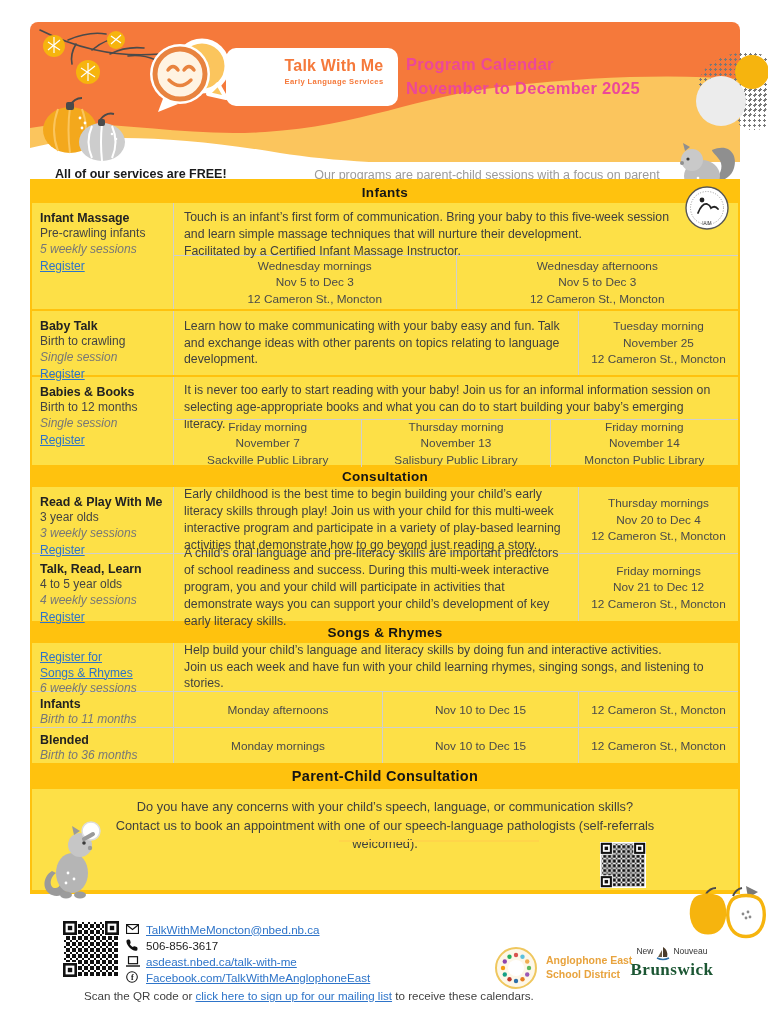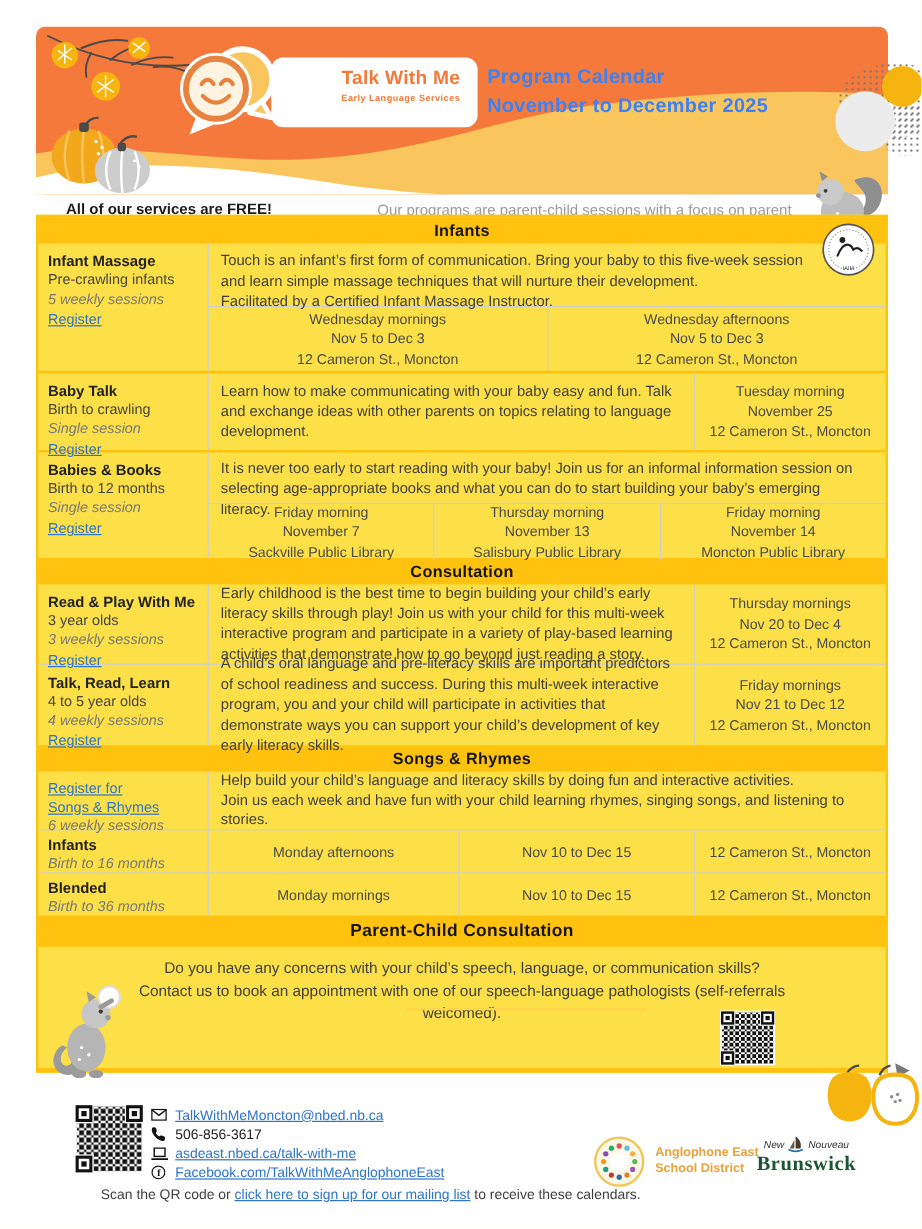"Program Calendar" .cal-title { color: #3b82f6 -> #ec4899 }
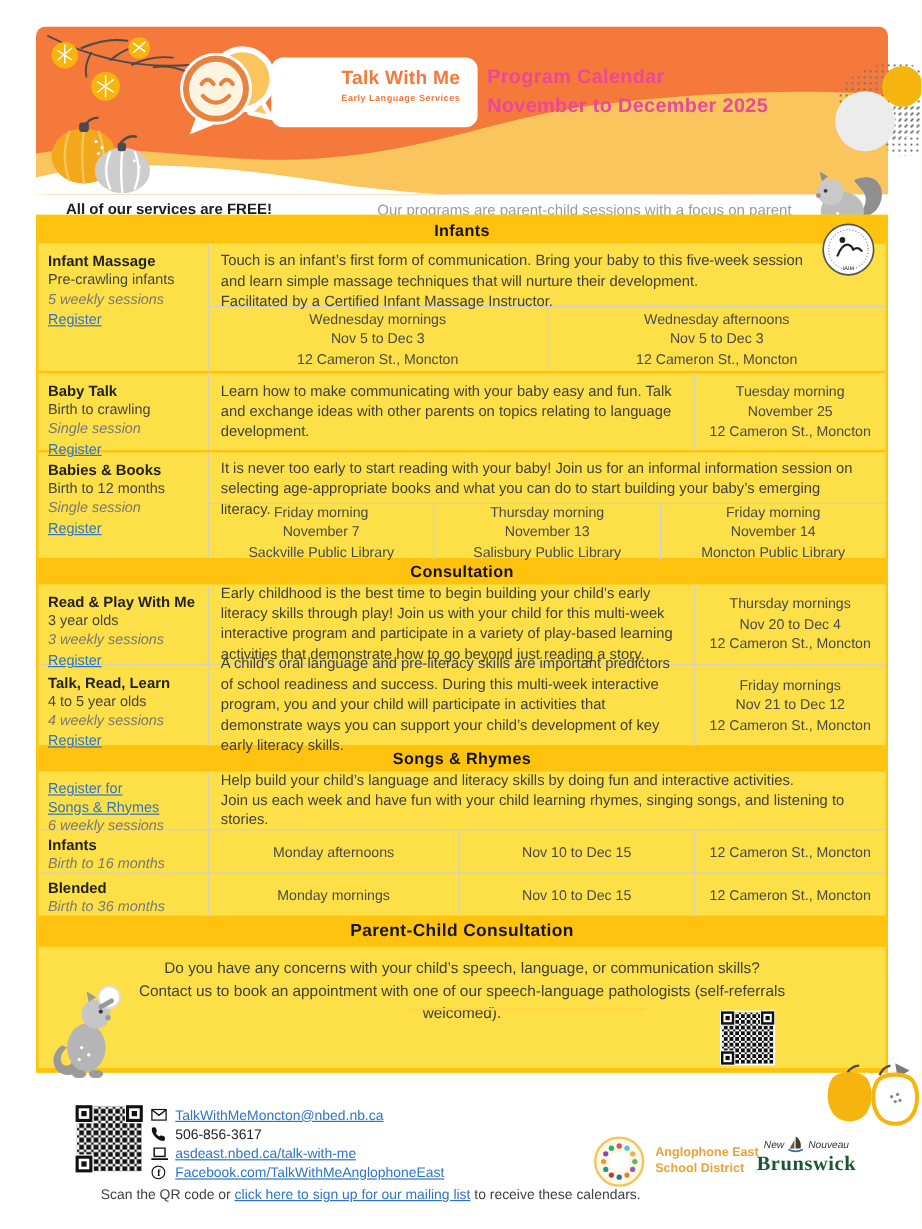"Birth to 16 months" div.sessions { text: 16 -> 11 }
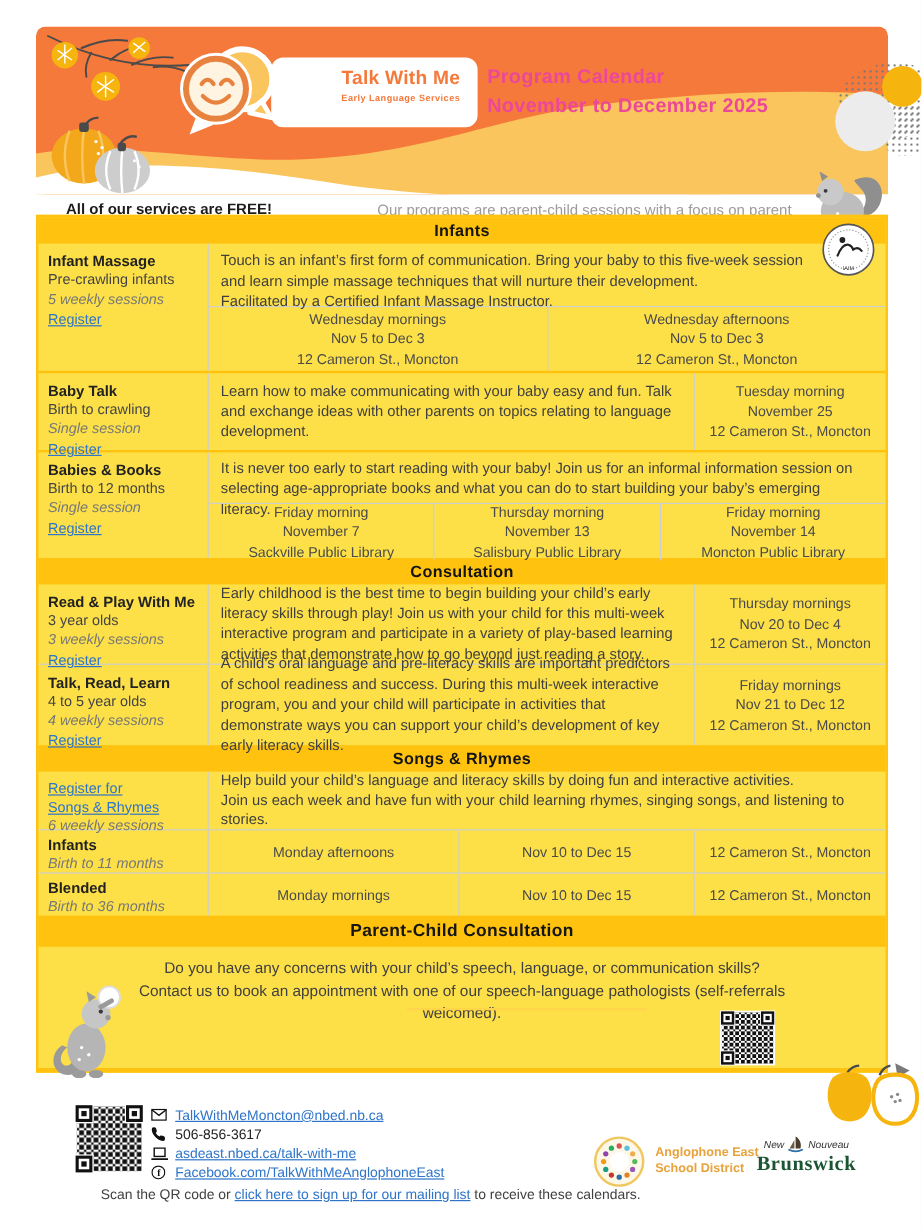"New" .nb-top { align-items: center -> flex-start; font-style: italic -> none }
